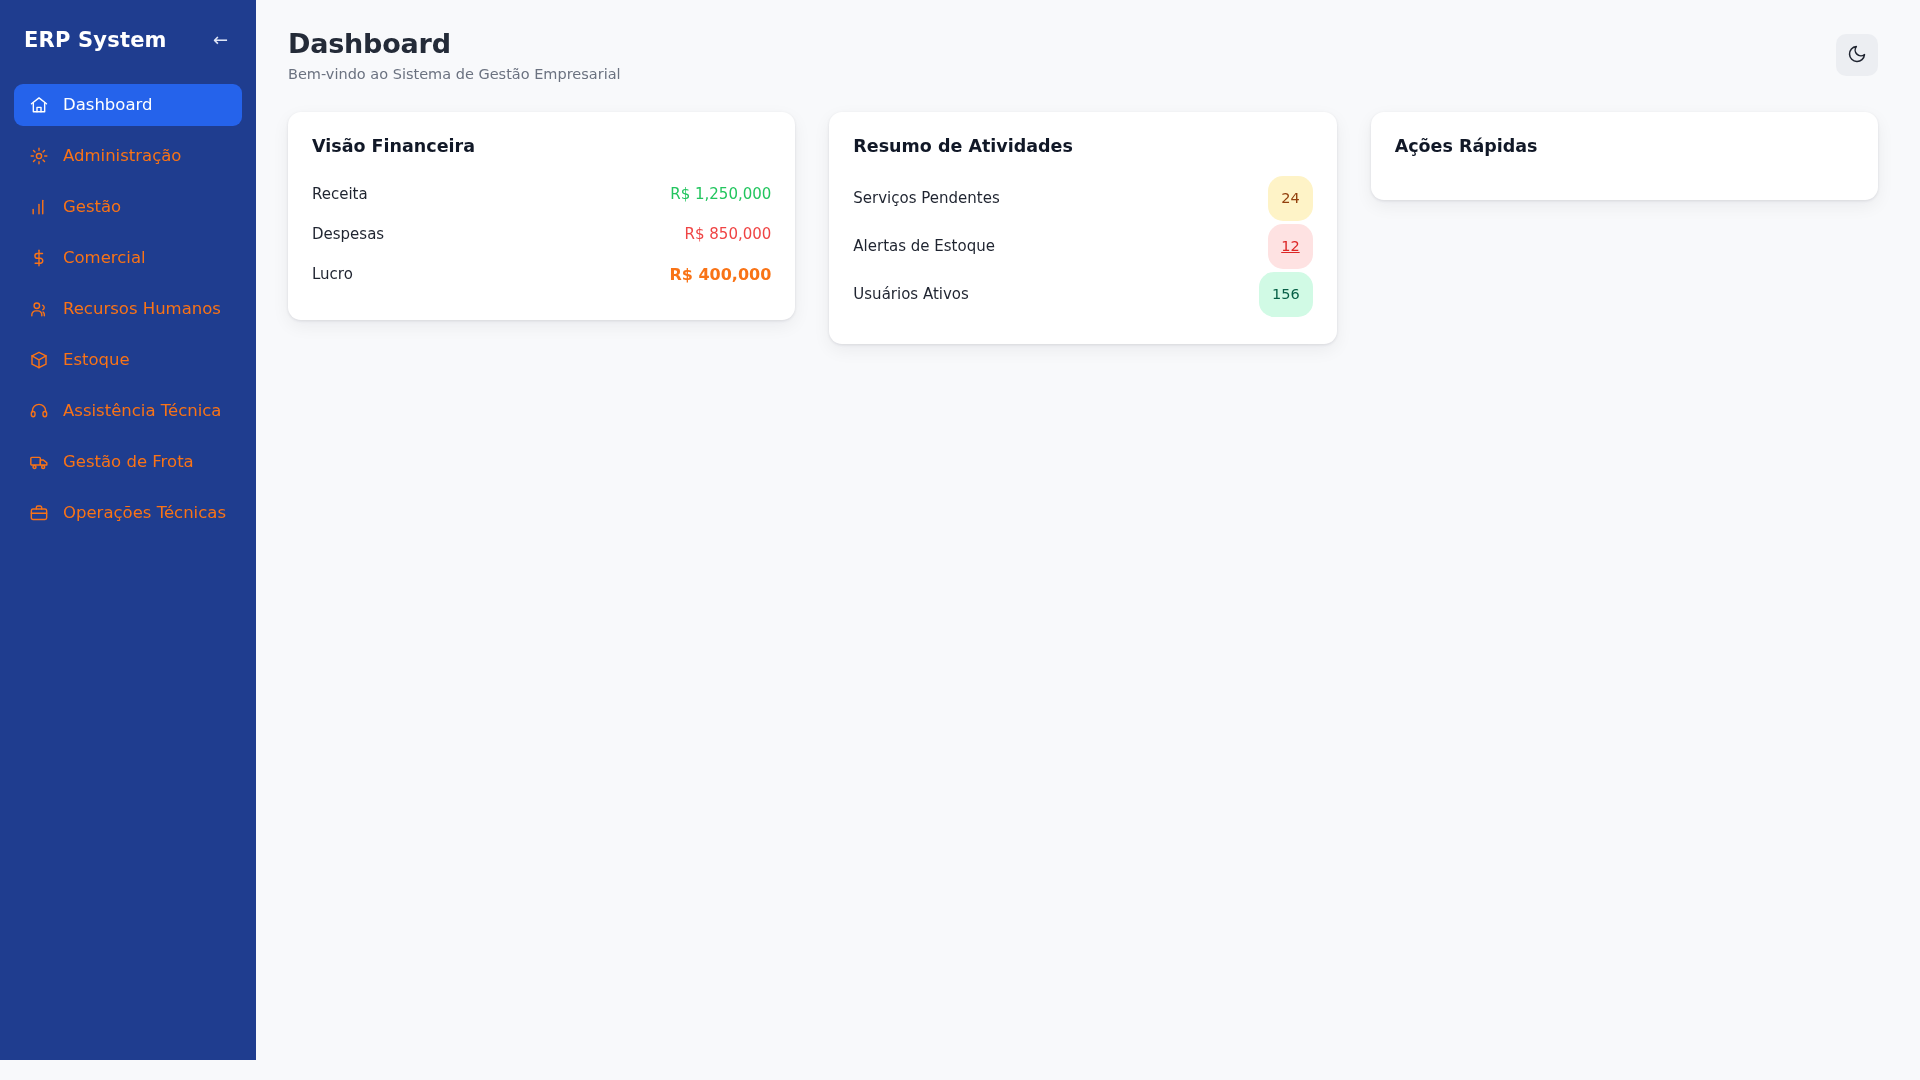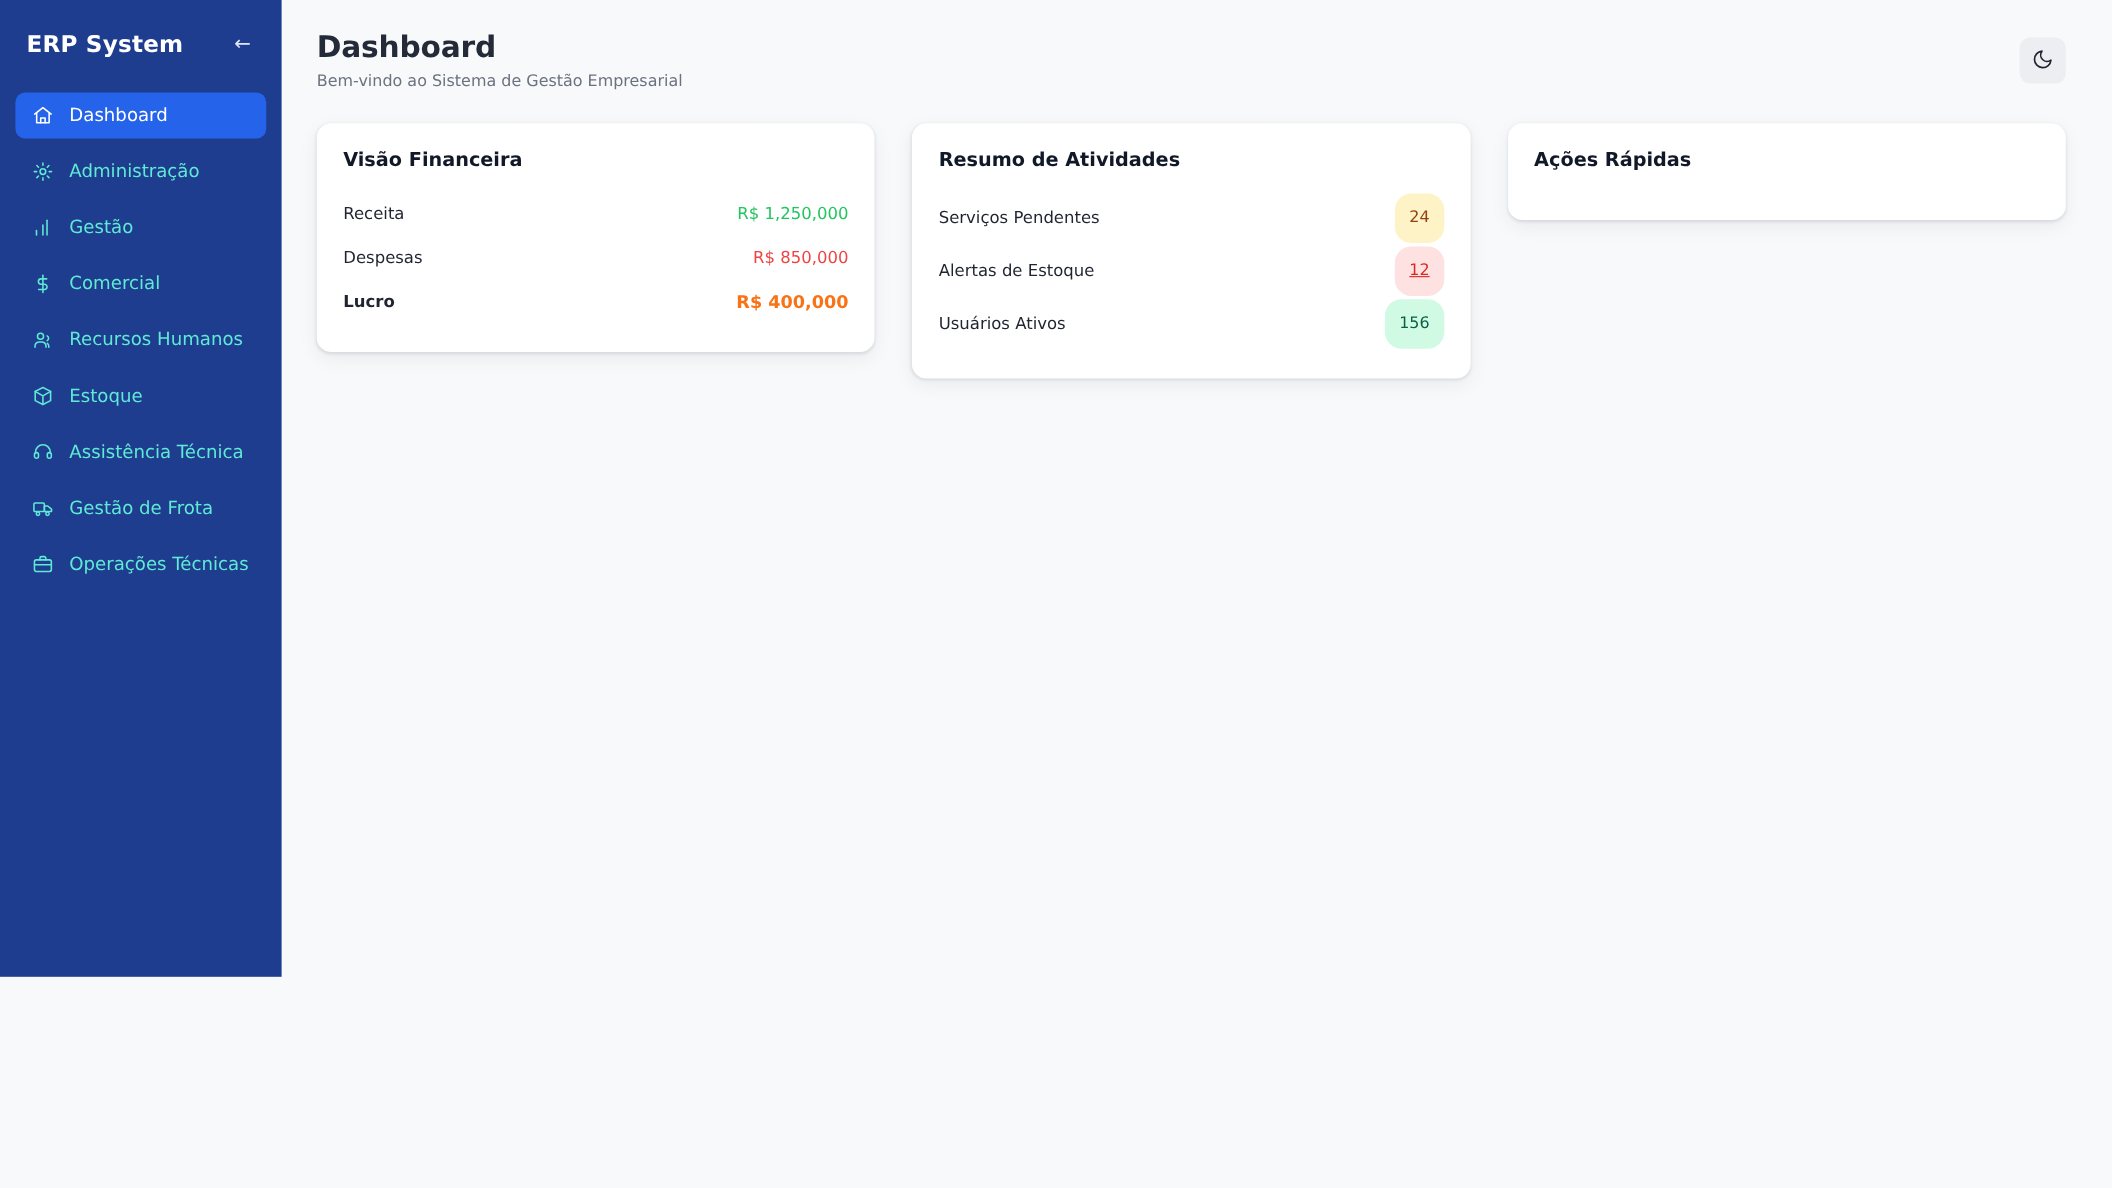"ERP System" #sidebar { height: 888px -> 1060px }
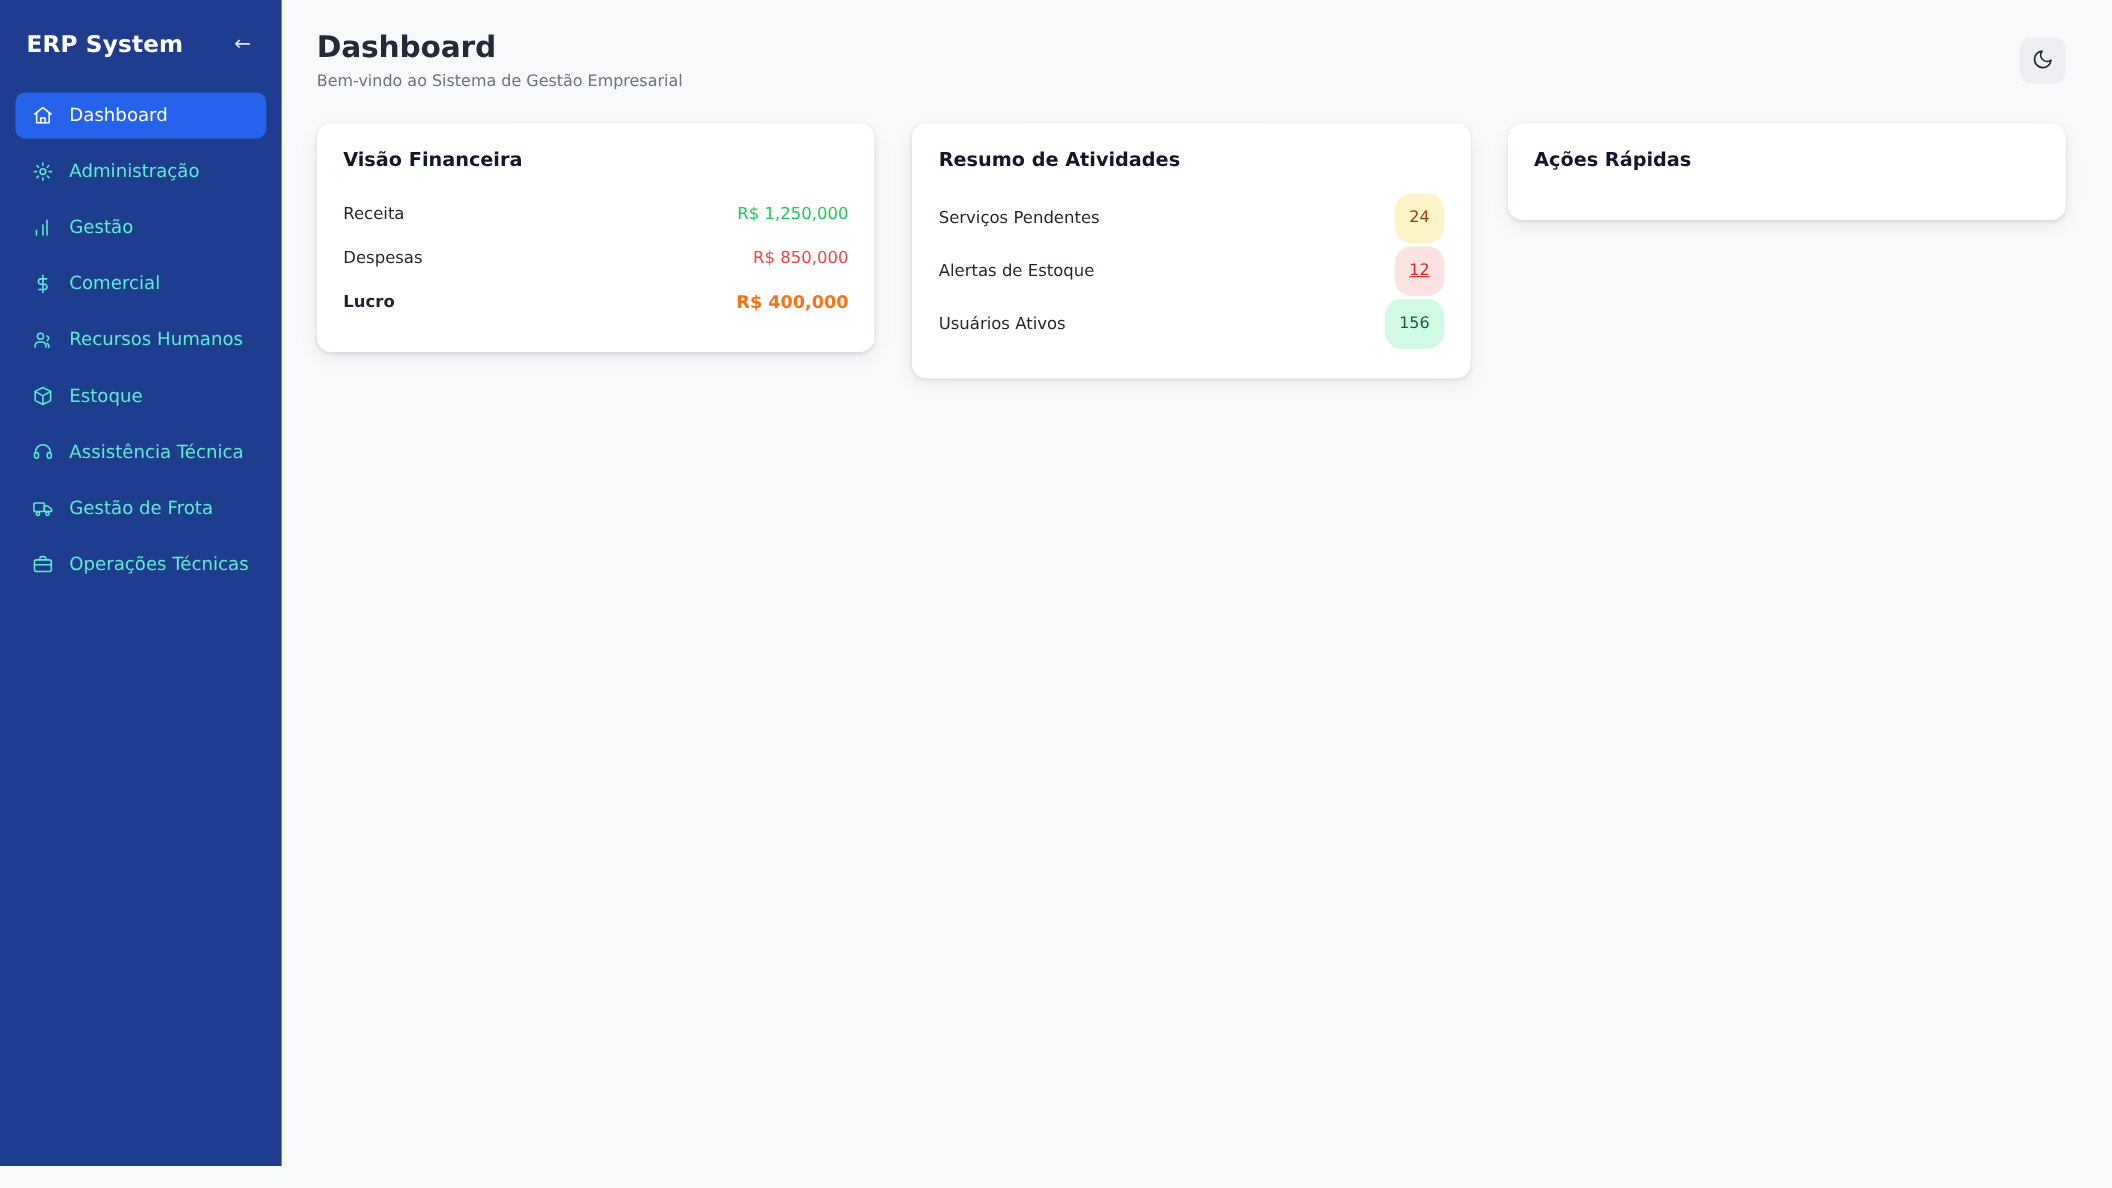"Administração" .nav-item { color: #5eead4 -> #f97316 }
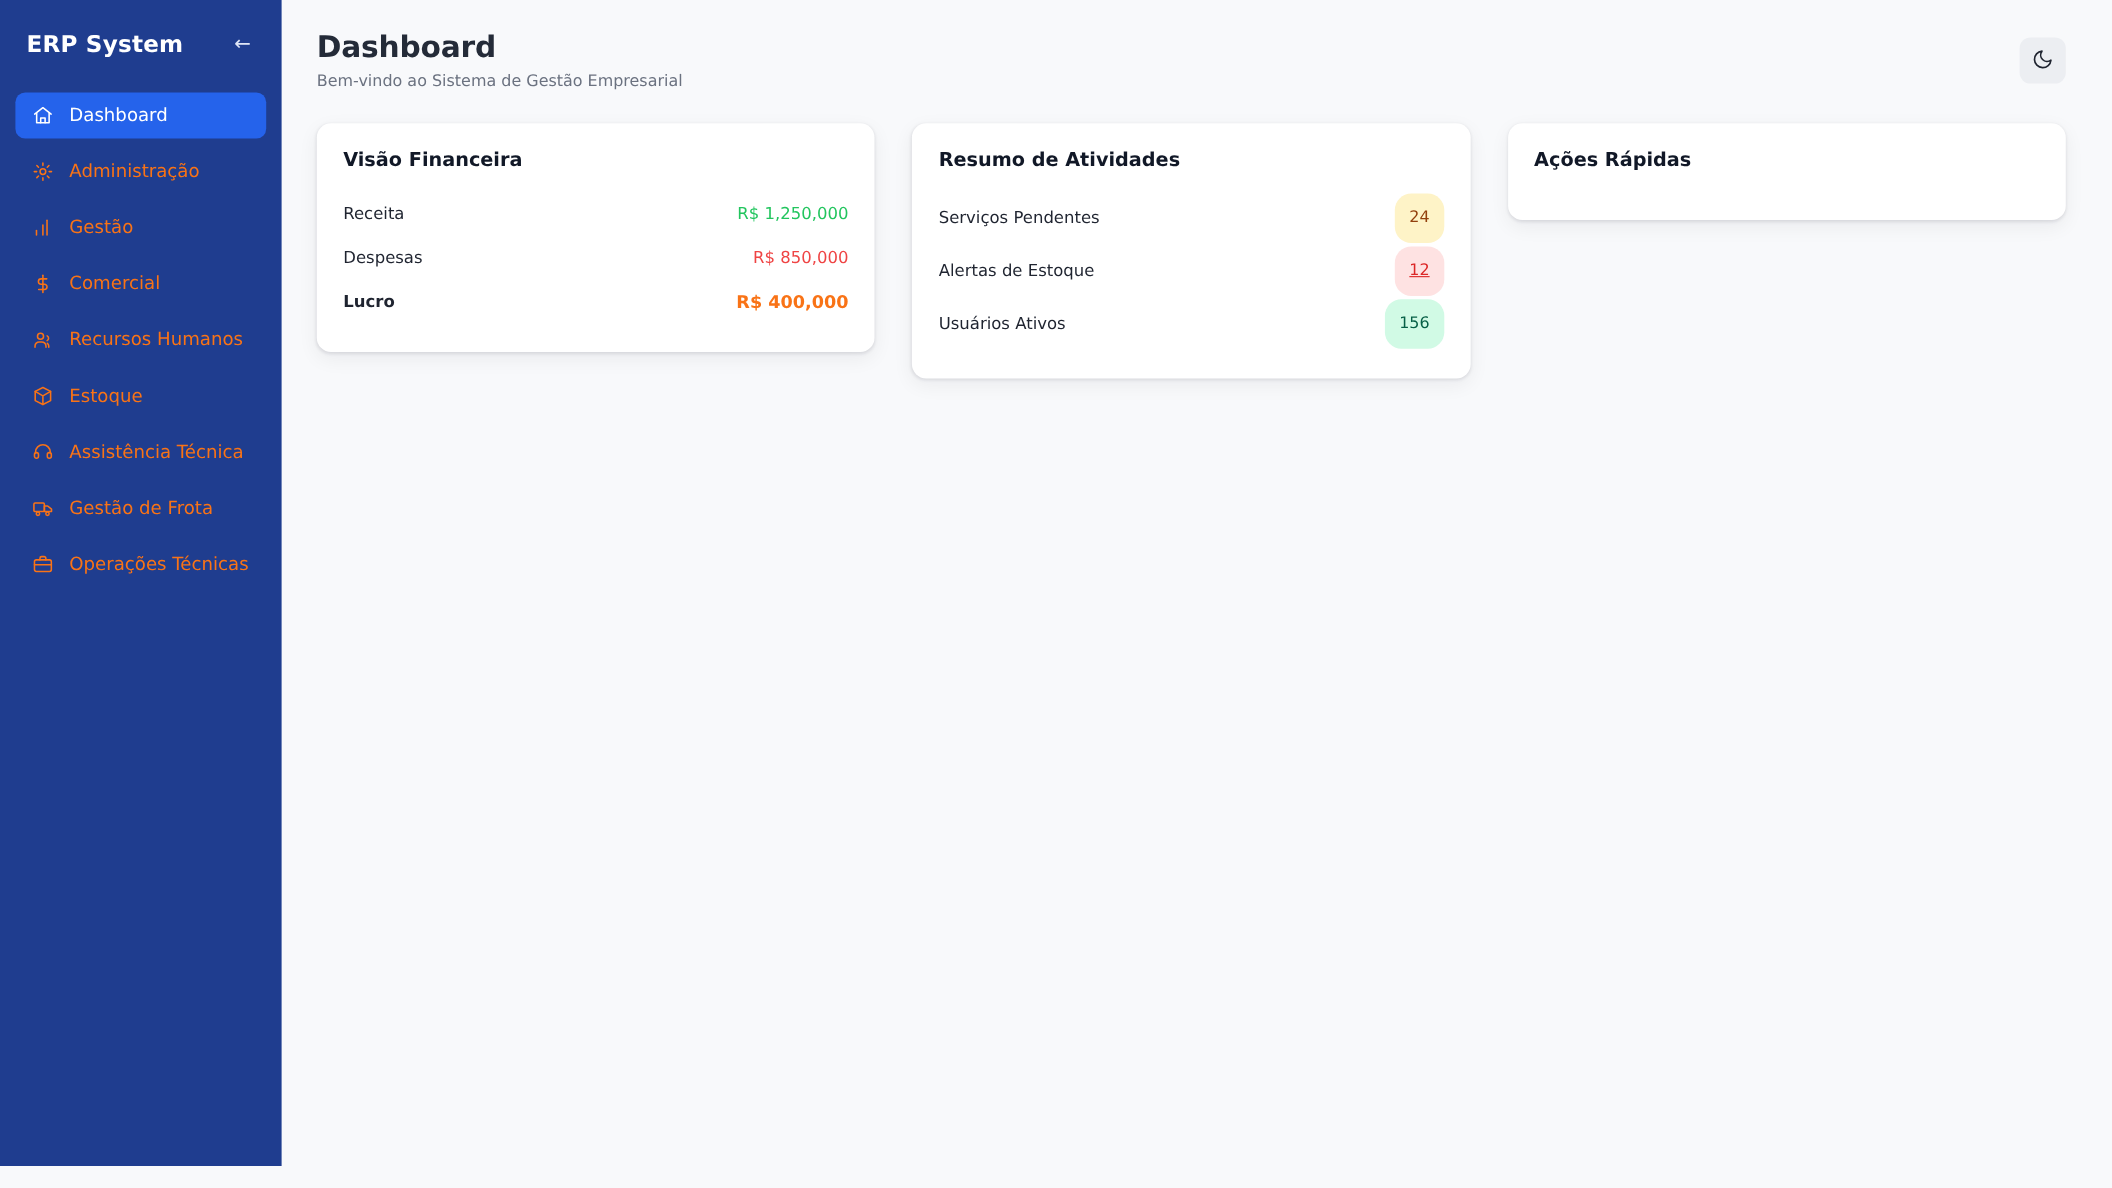"Lucro" .fin-label.strong { font-weight: bold -> normal }
